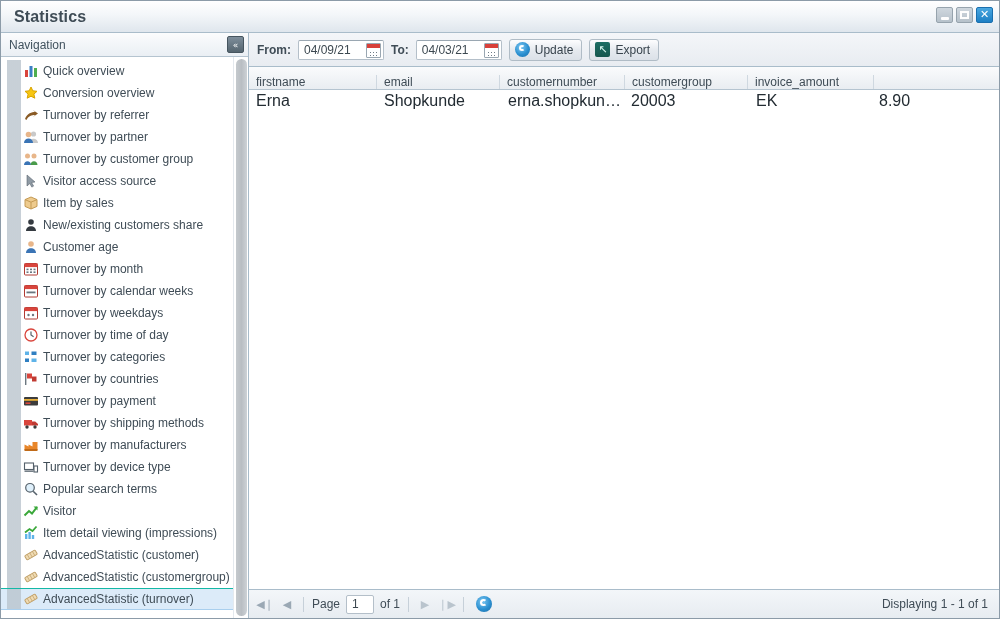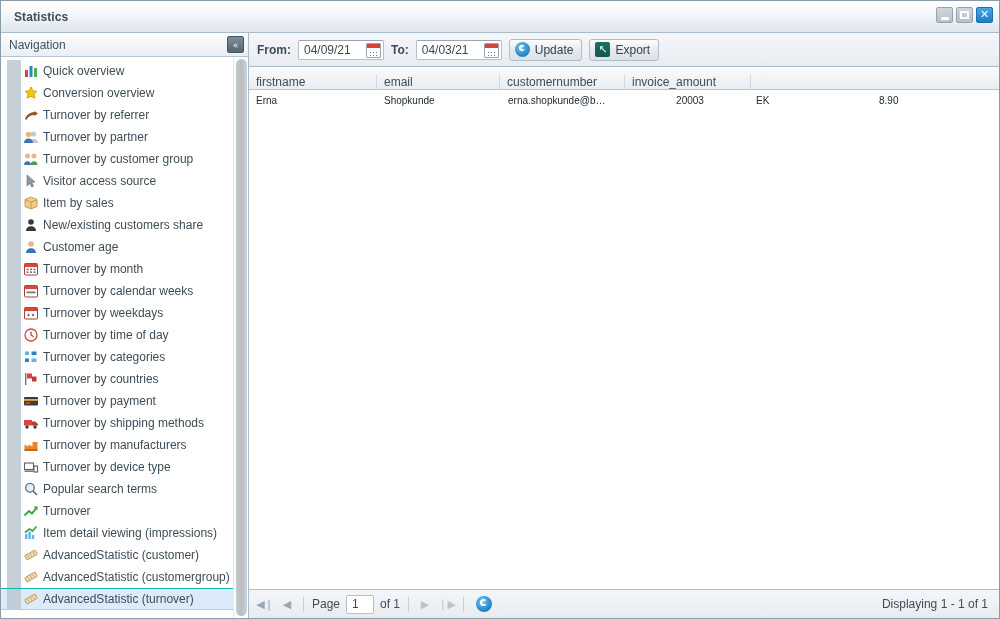"Statistics" .title-text { font-size: 12px -> 16px }
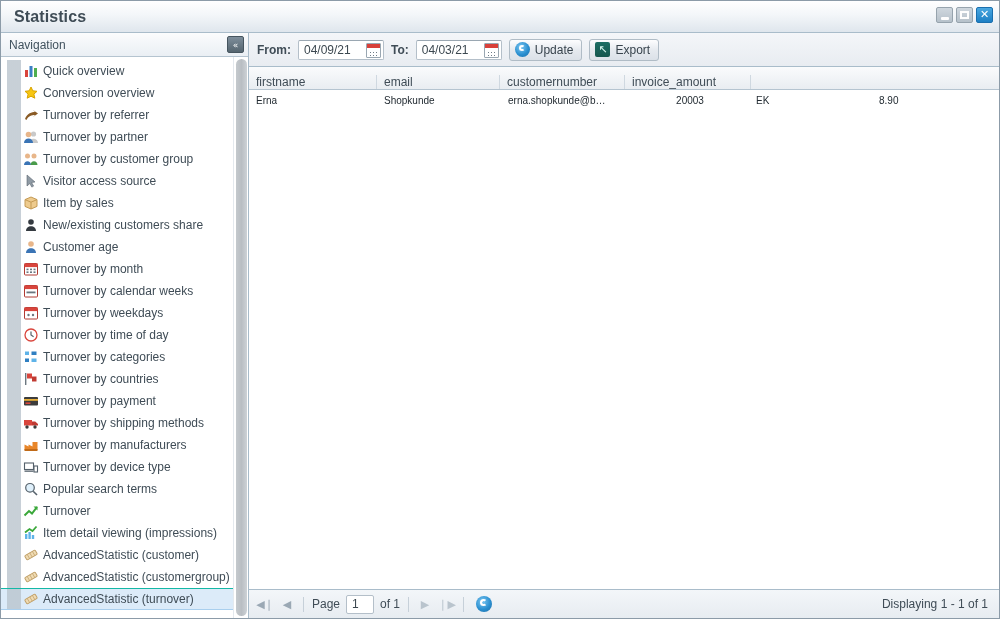"customergroup" div.hcell { html: none -> <div>customergroup</div> }
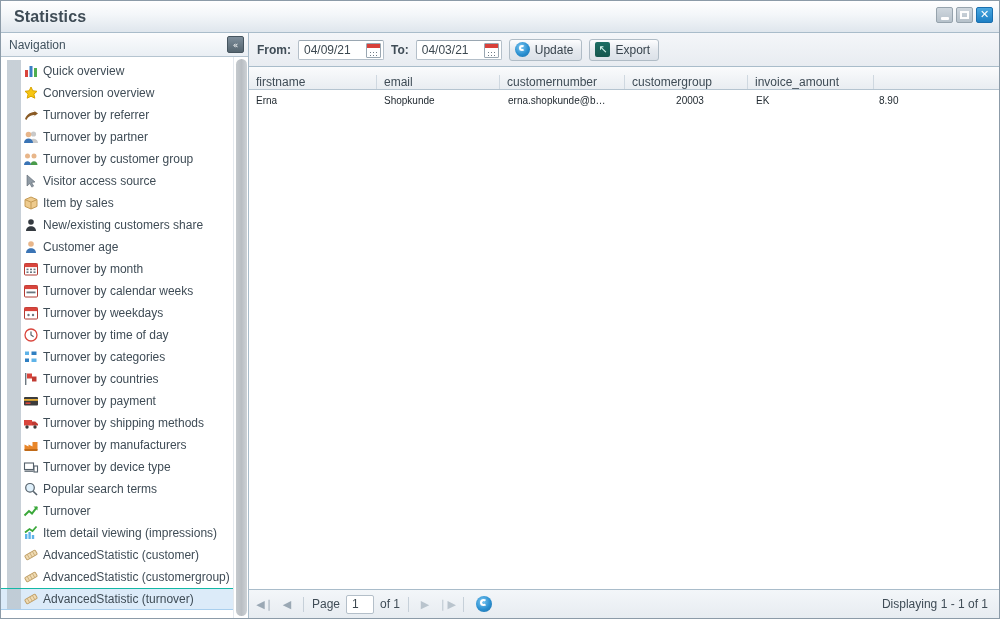"Erna" .dcell { font-size: 10px -> 16px }
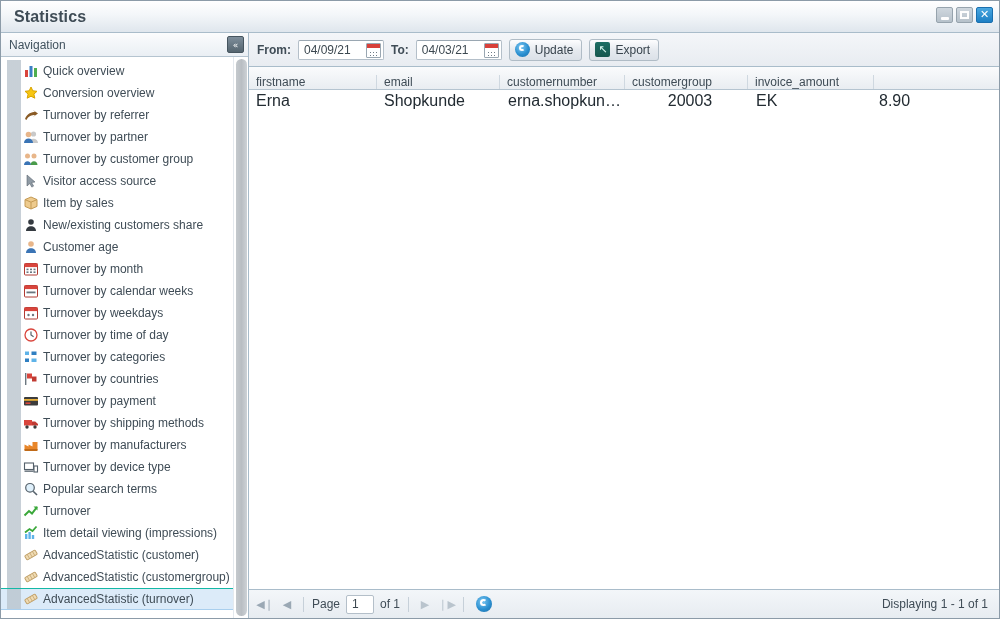"20003" div.dcell { text-align: center -> none }
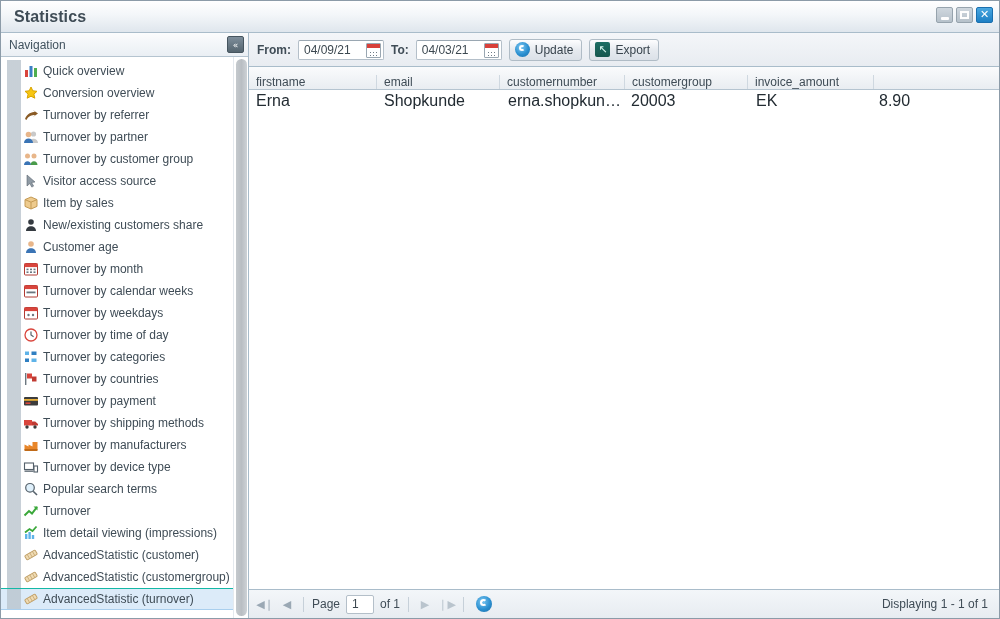"Turnover" span.nav-label { text: Turnover -> Visitor }
